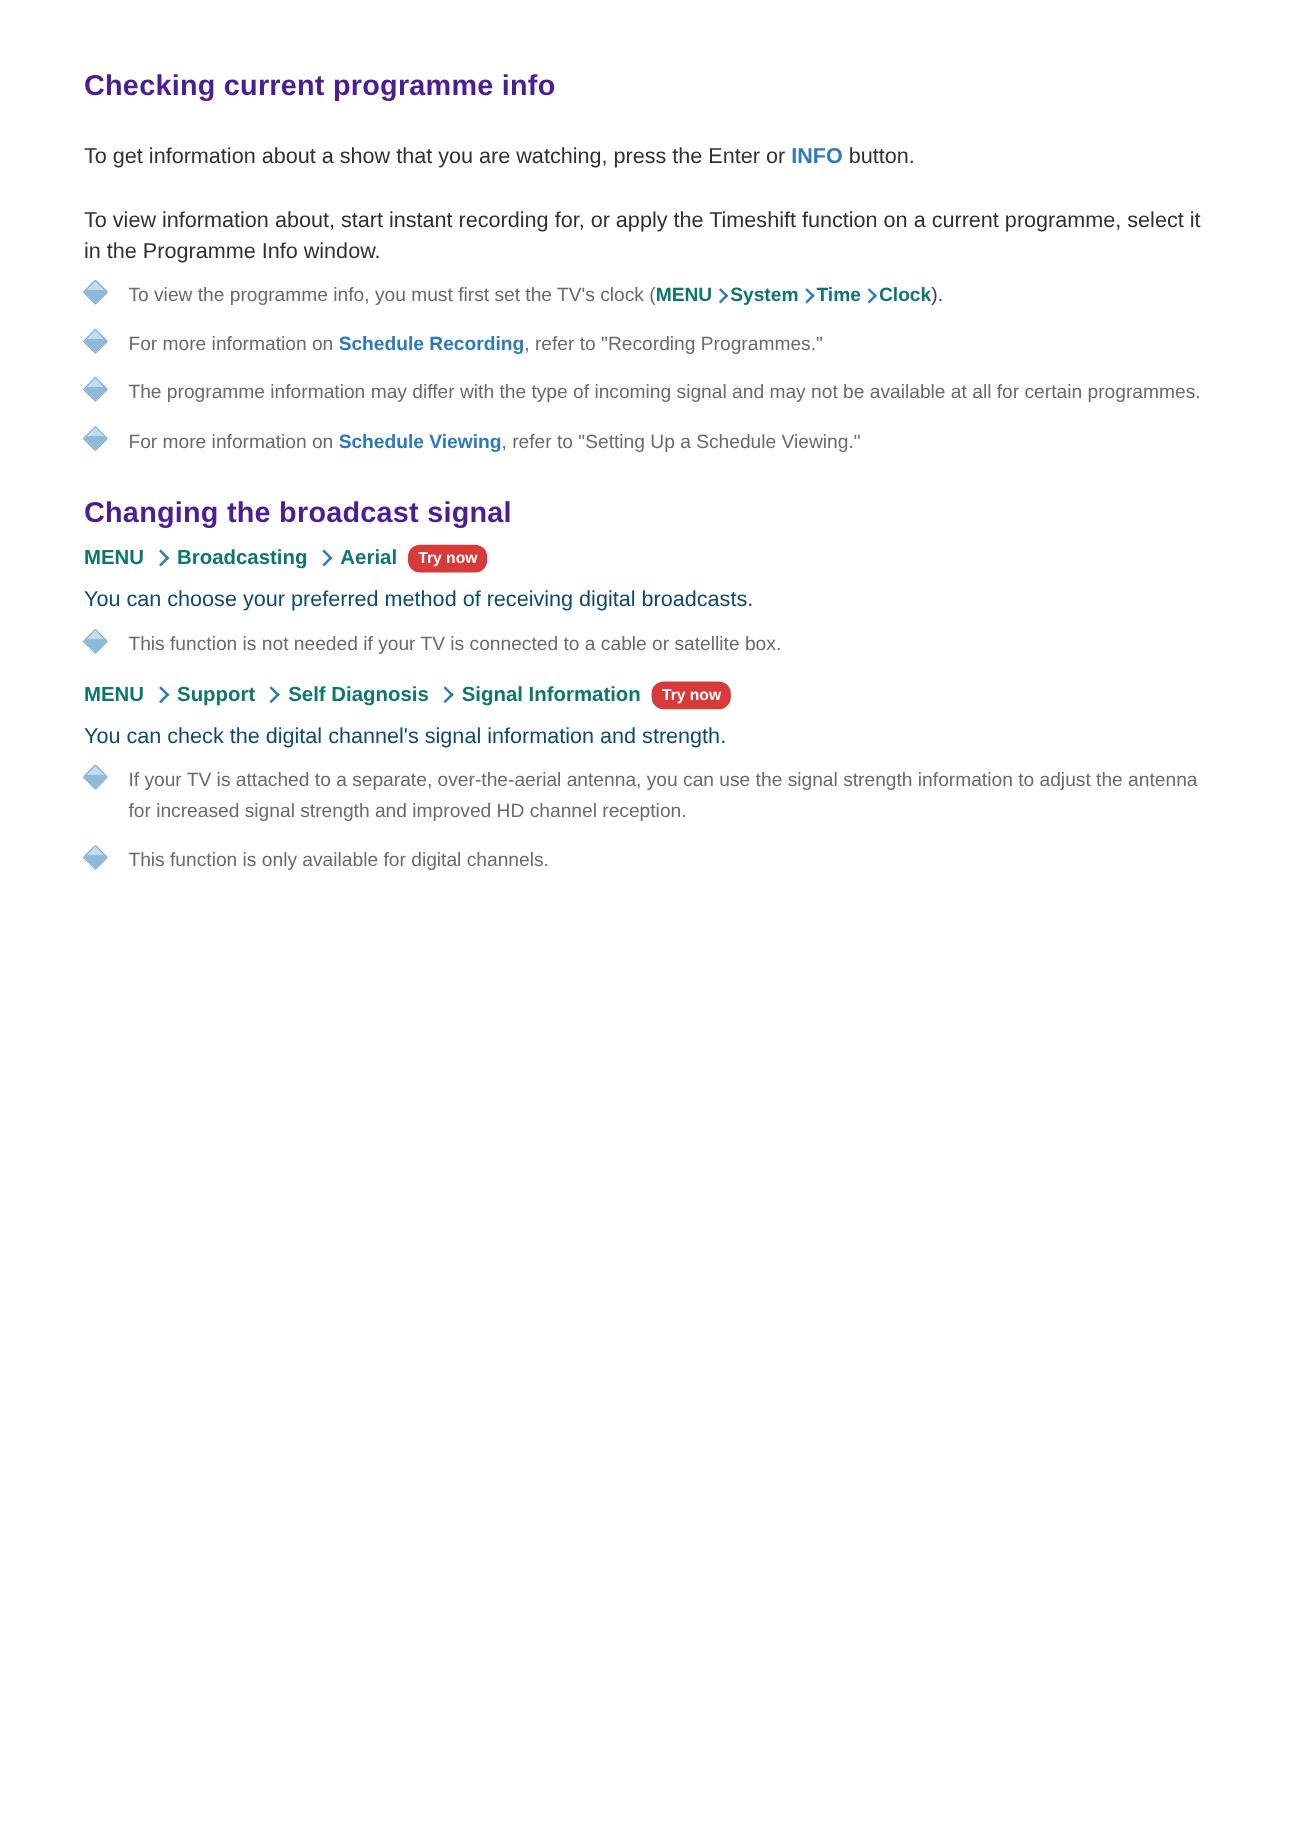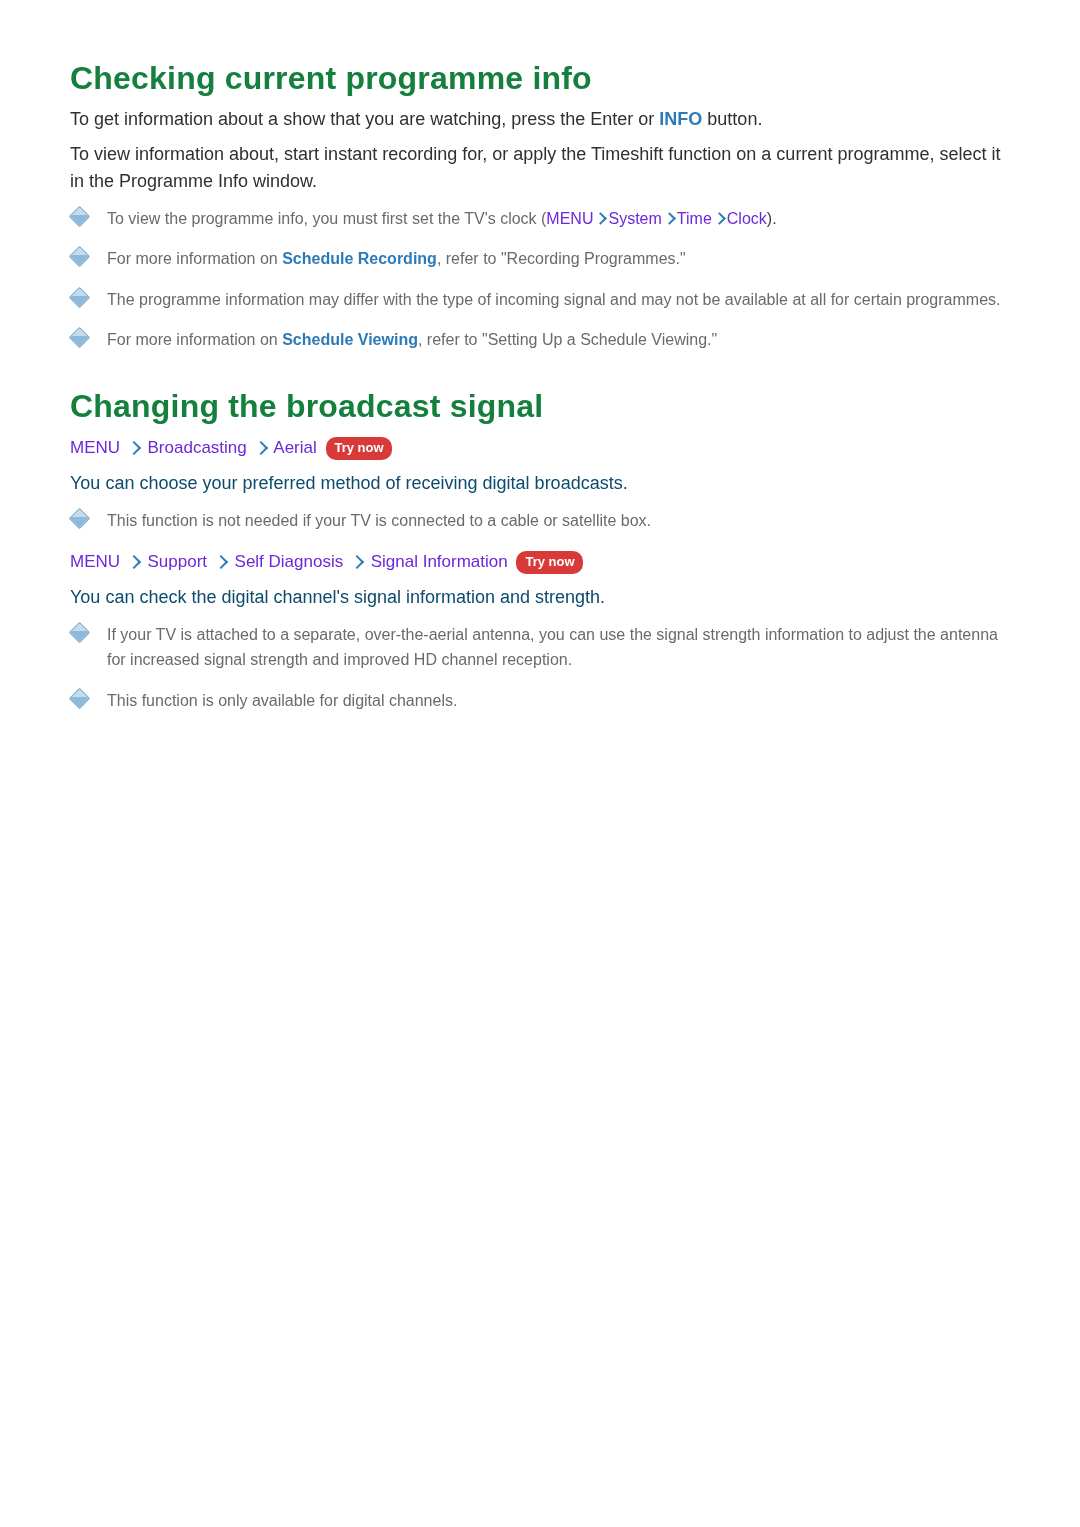"Checking current programme info" h2.section { color: #15803d -> #4c1d95; font-size: 32px -> 24px }
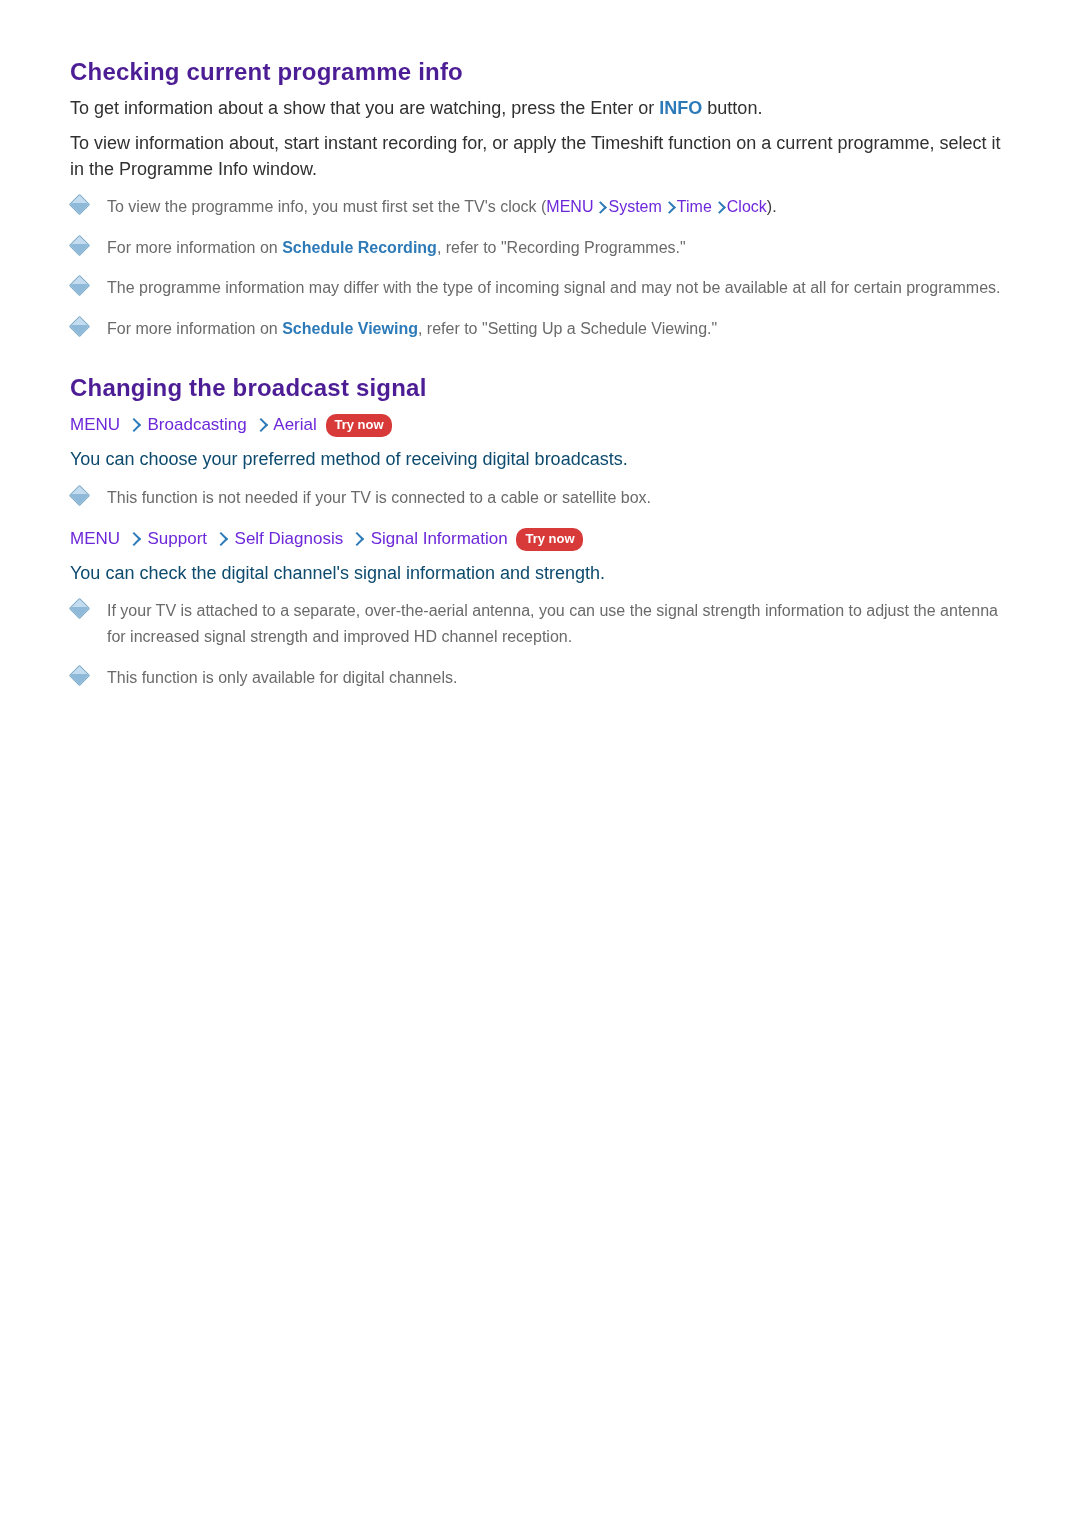"To get information about a" p.body { margin: 5px 0 9px 0 -> 27px 0 9px 0 }
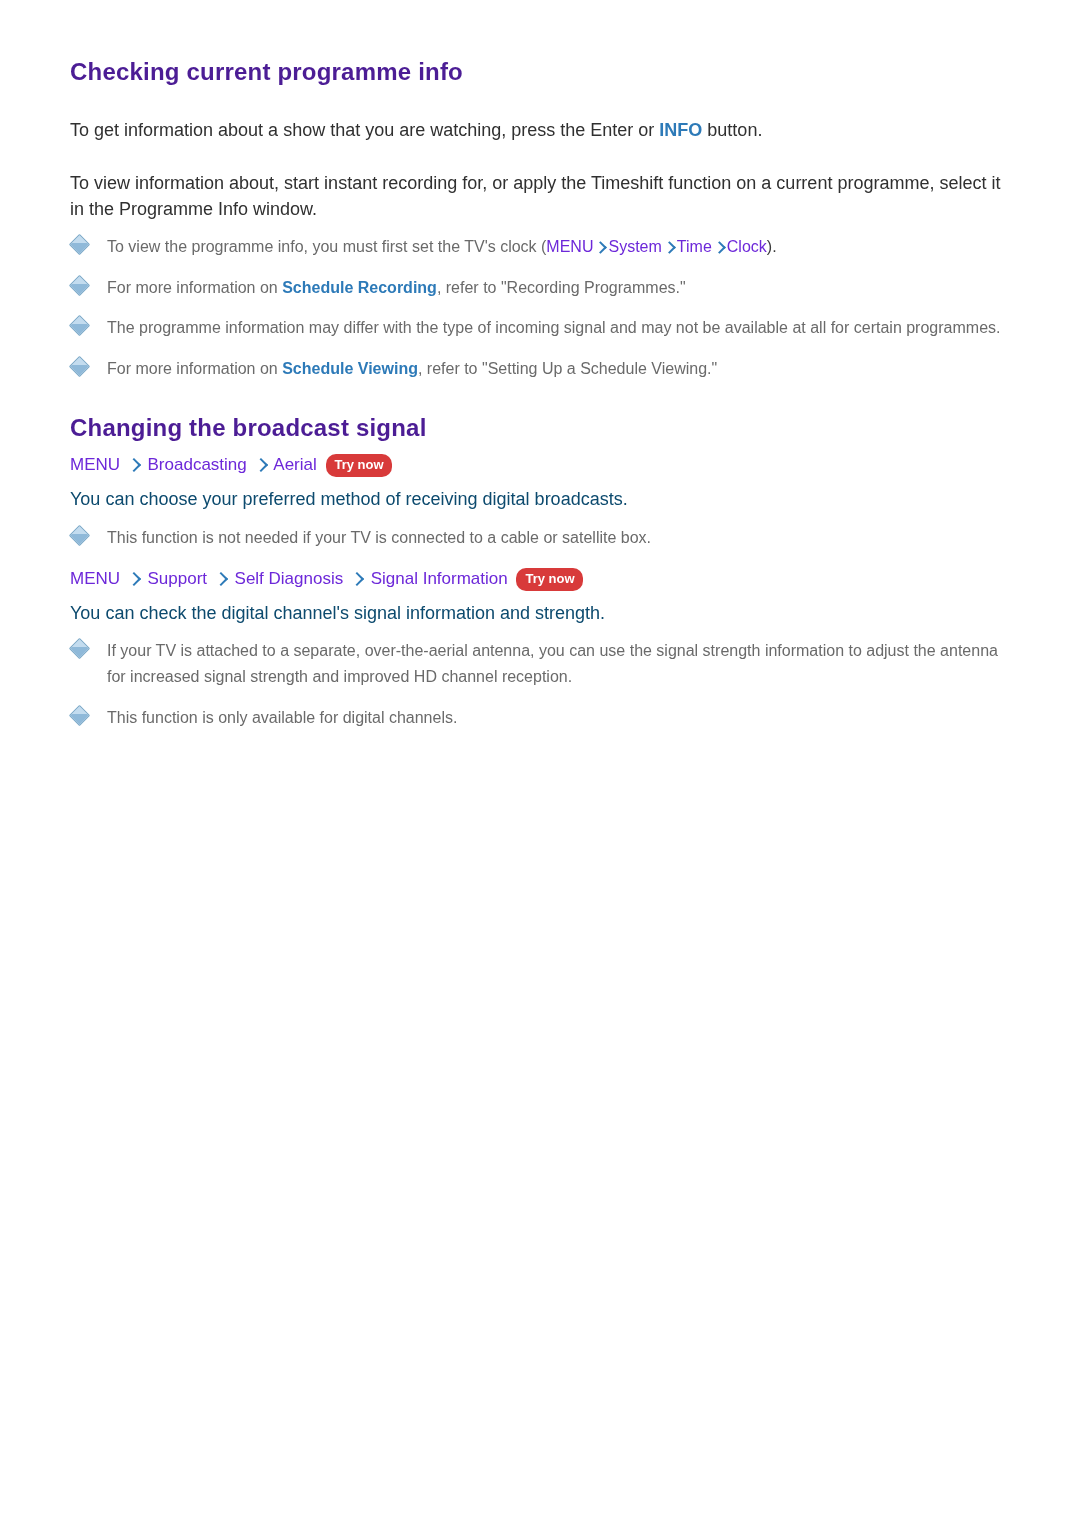"MENU" .menu-link { color: #6d28d9 -> #0f766e; font-weight: 400 -> 700 }
